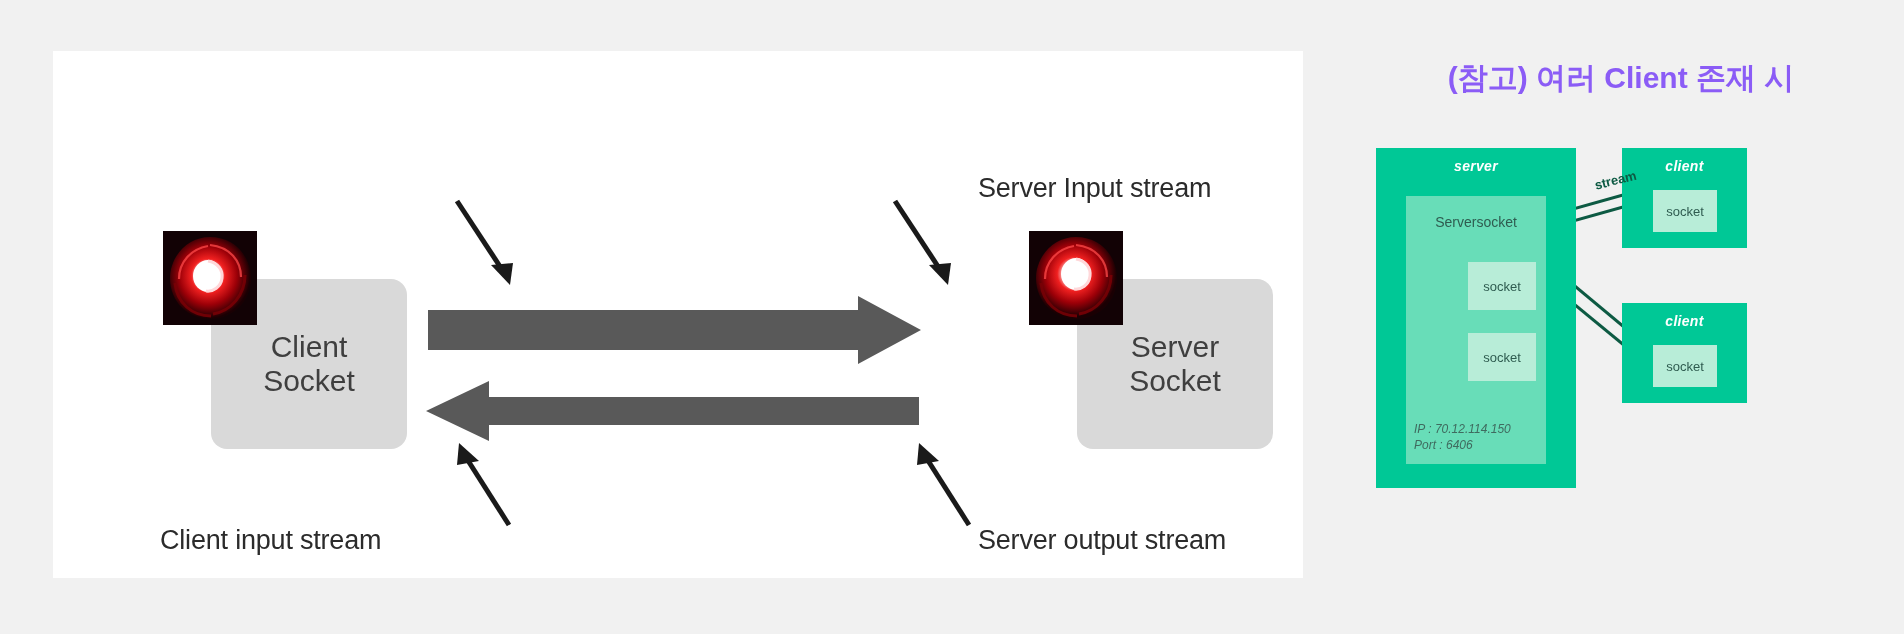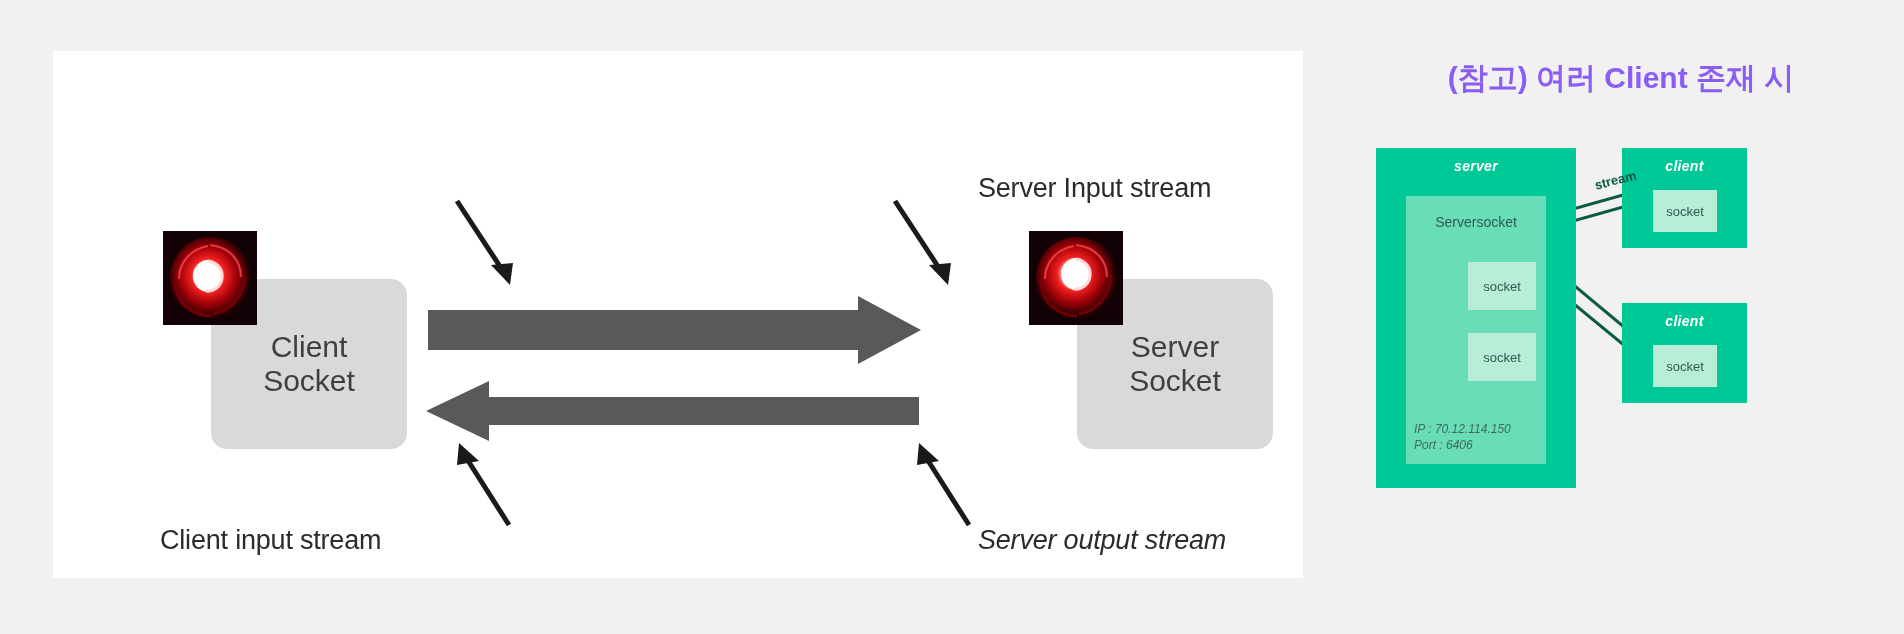"Server output stream" #lbl-server-output { font-style: italic -> none }
